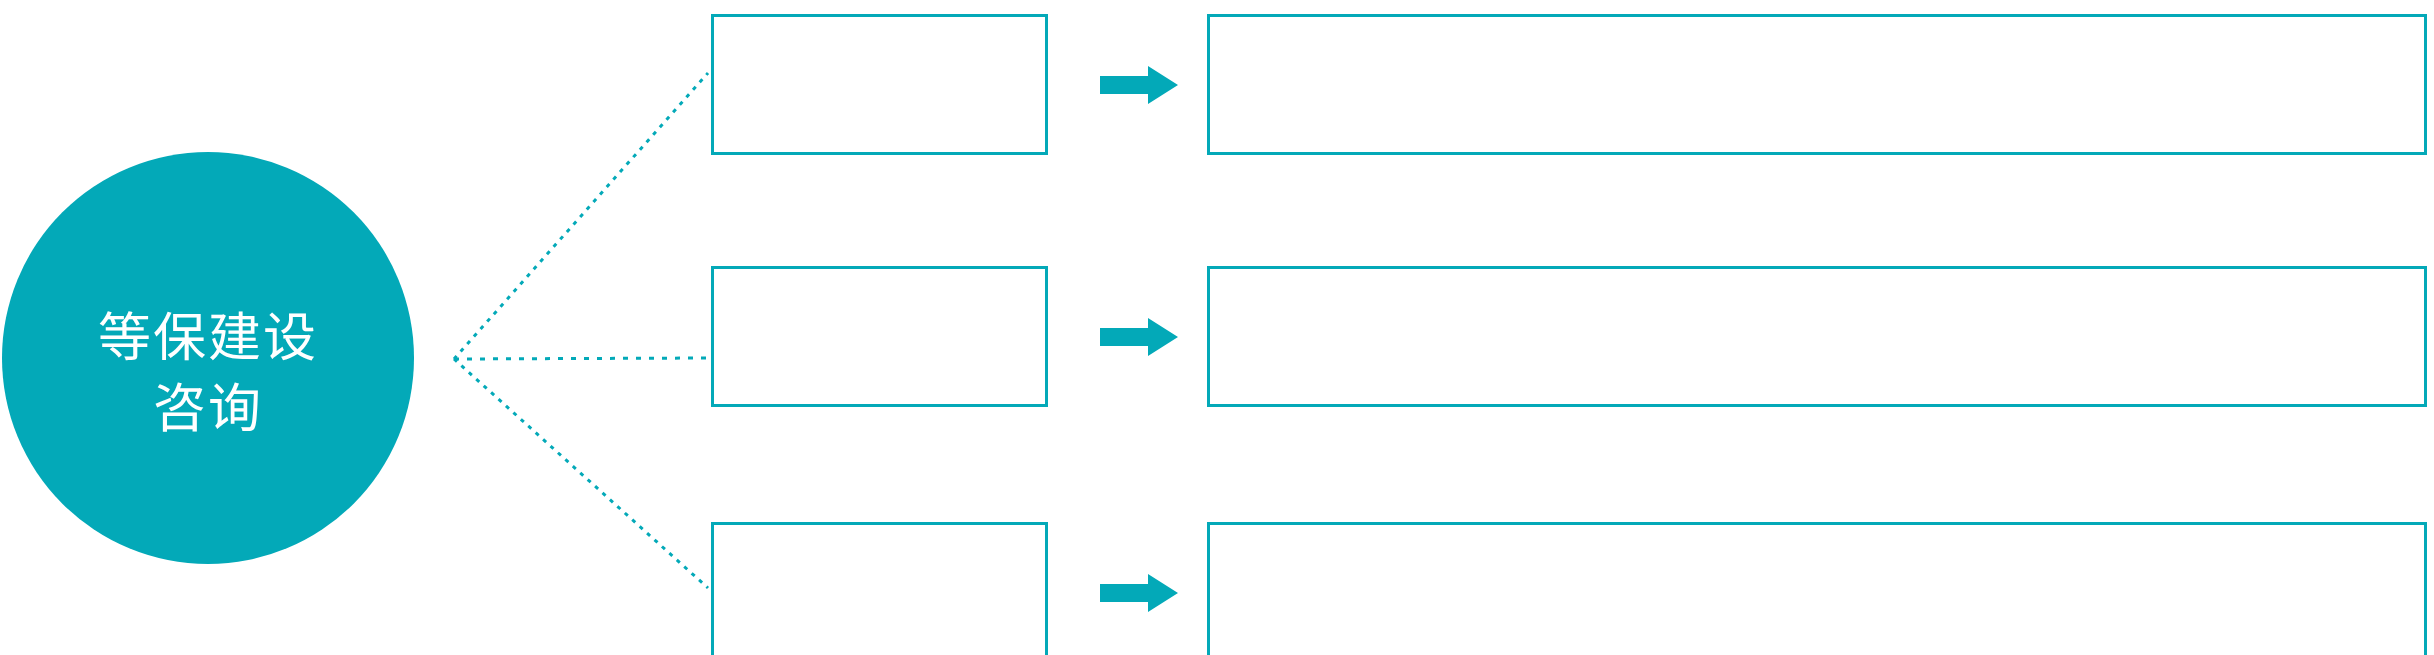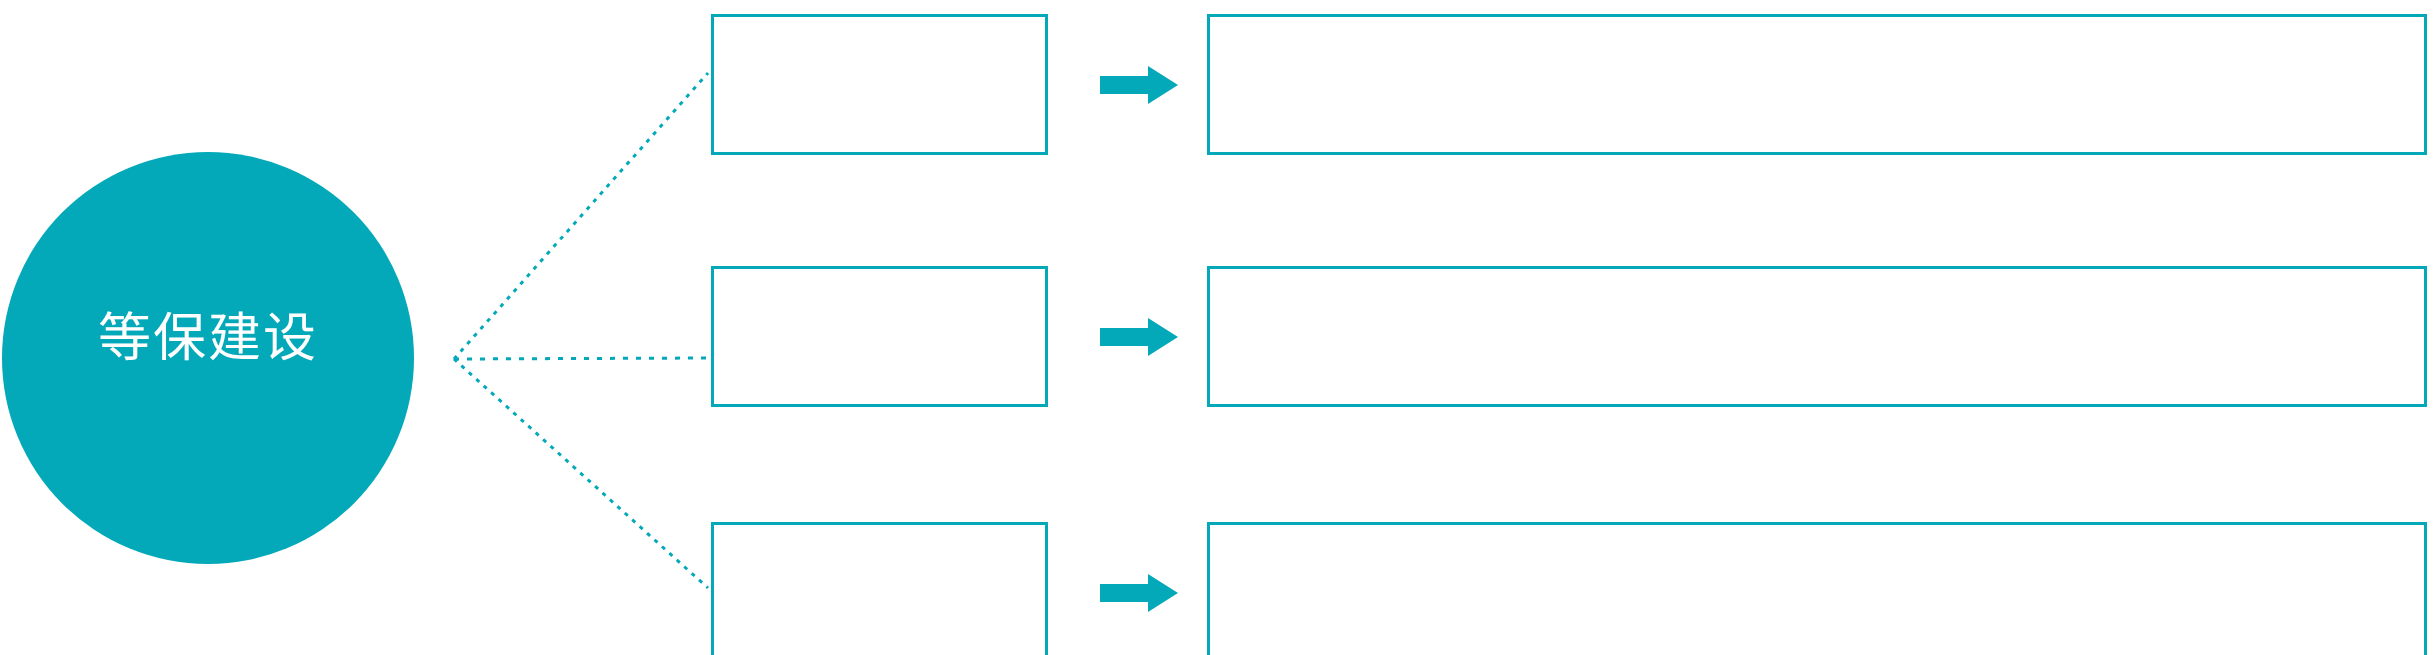"咨询" div { html: none -> <div>咨询</div> }
